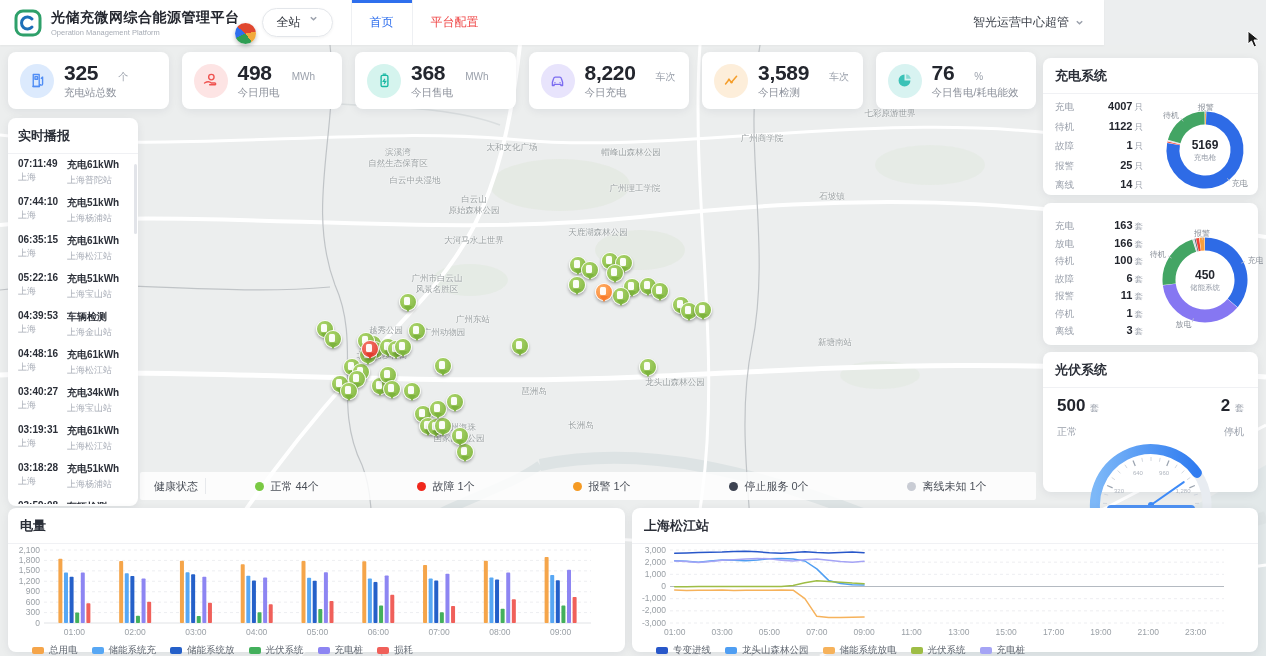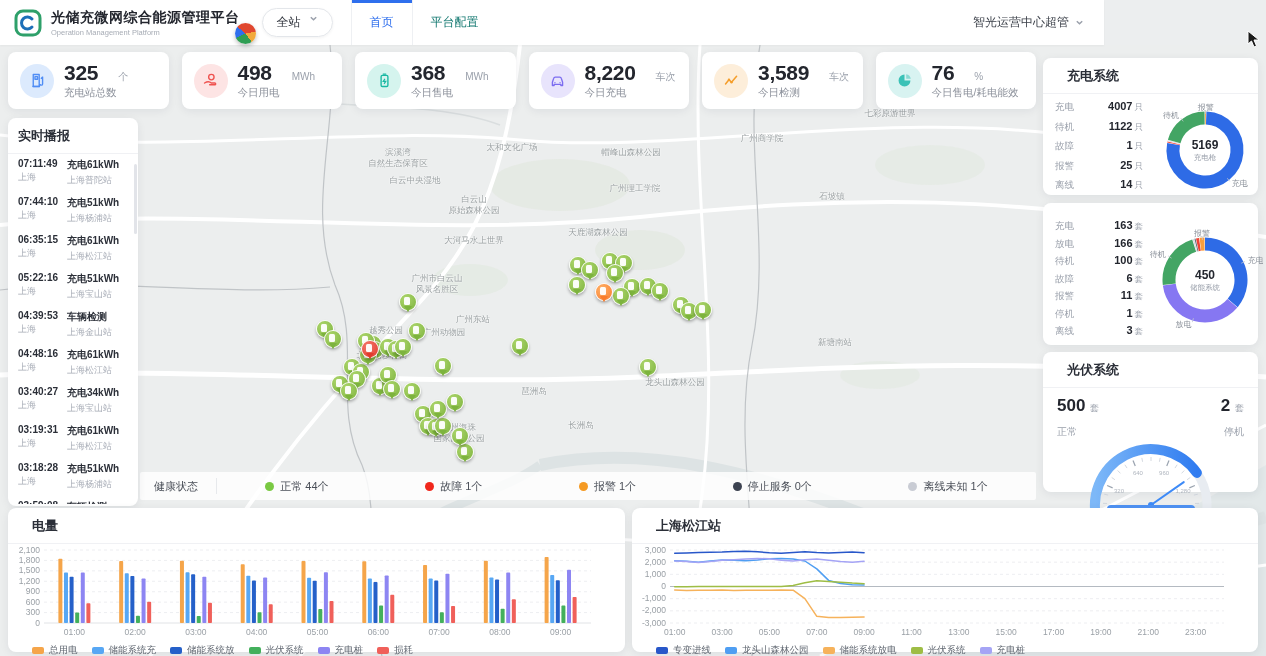"平台配置" .tab { color: #0f766e -> #ef4444 }
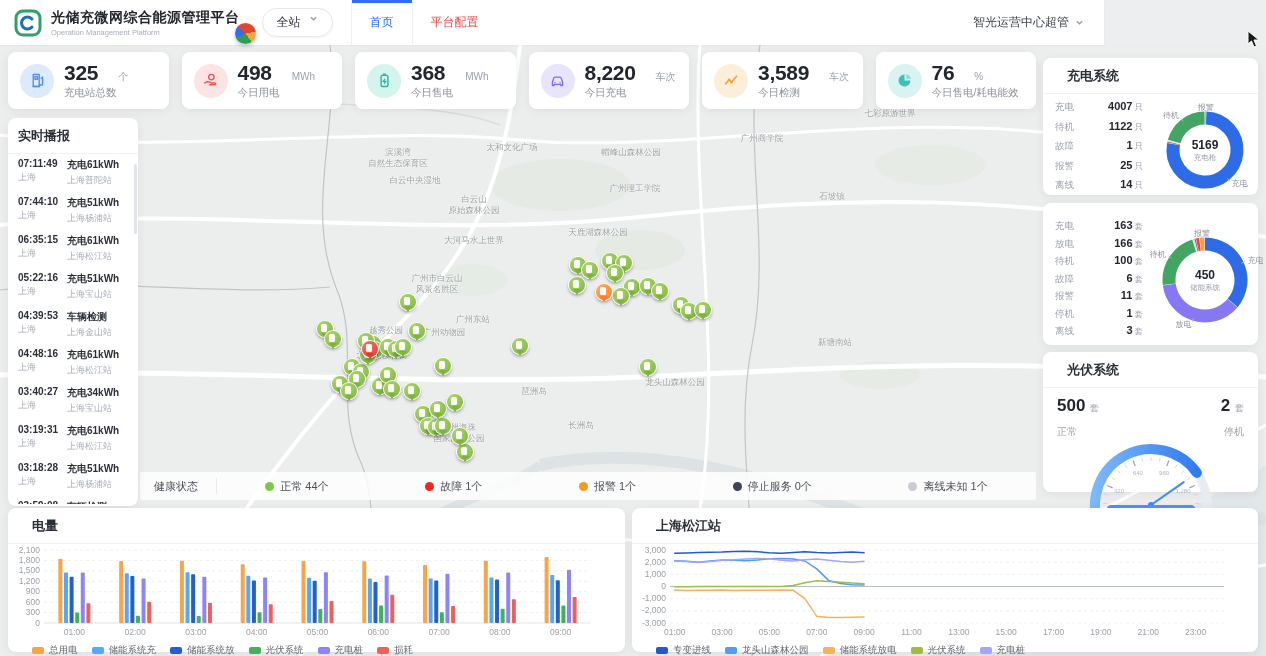"充电系统" .panel-title { padding: 9px 24px 8px -> 9px 12px 8px }
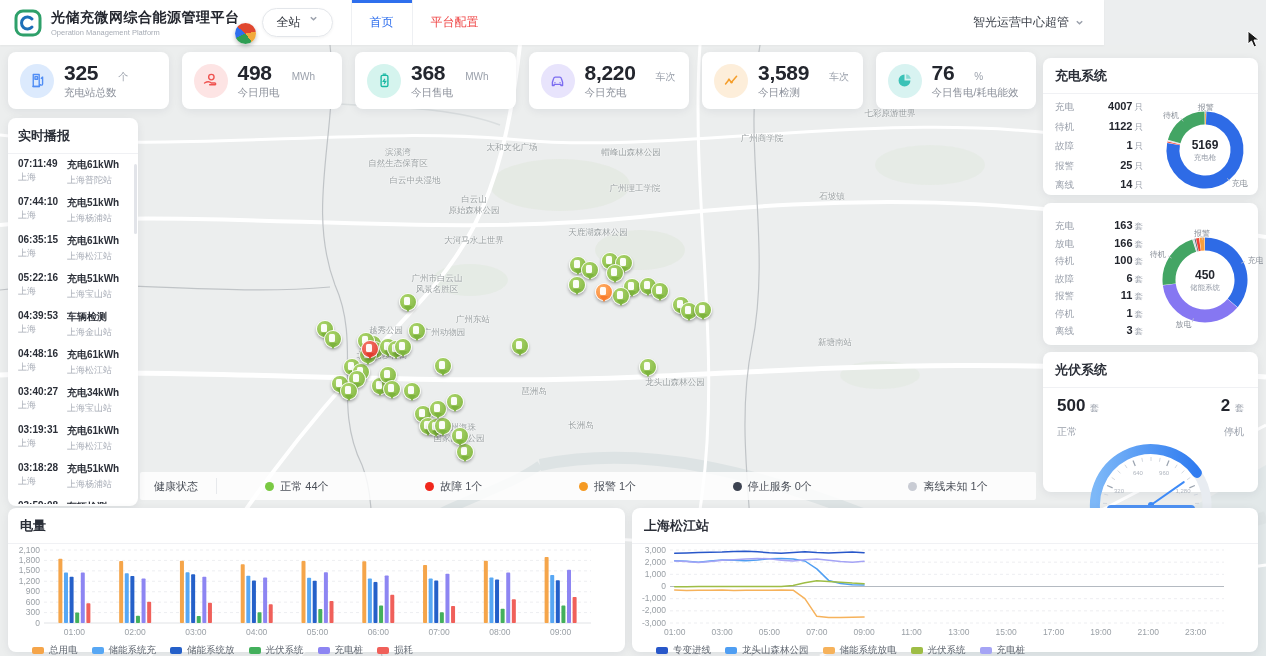"健康状态" #health-title { padding: 0 18px 0 14px -> 0 7px 0 14px }
